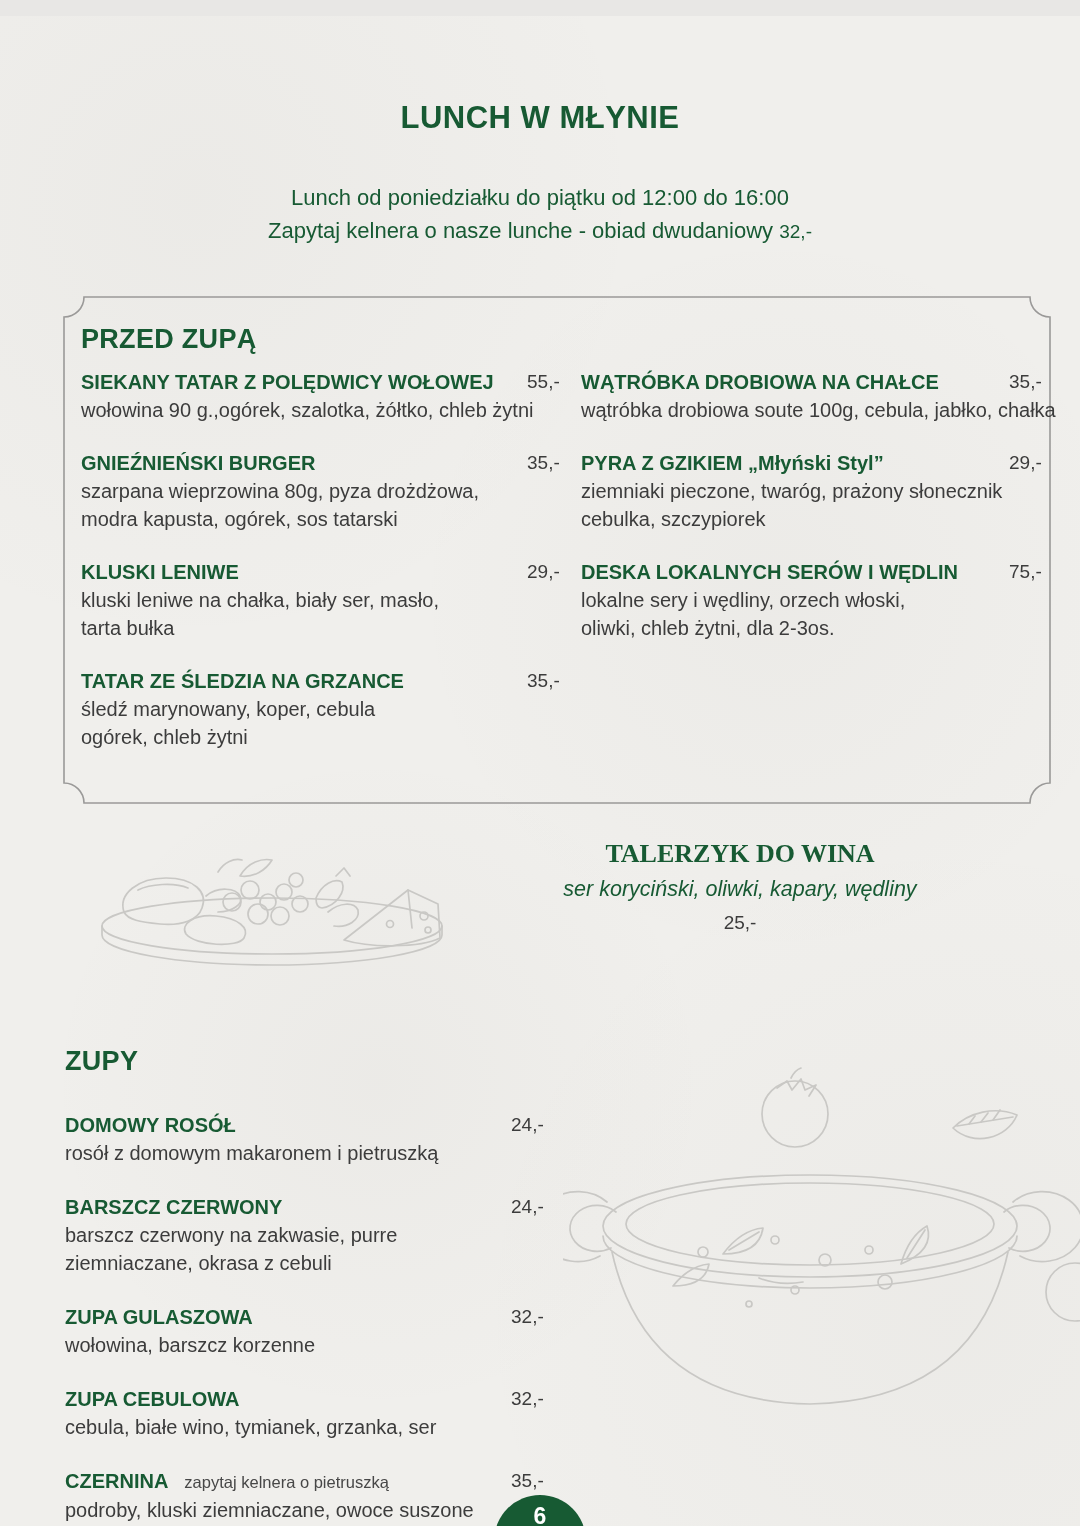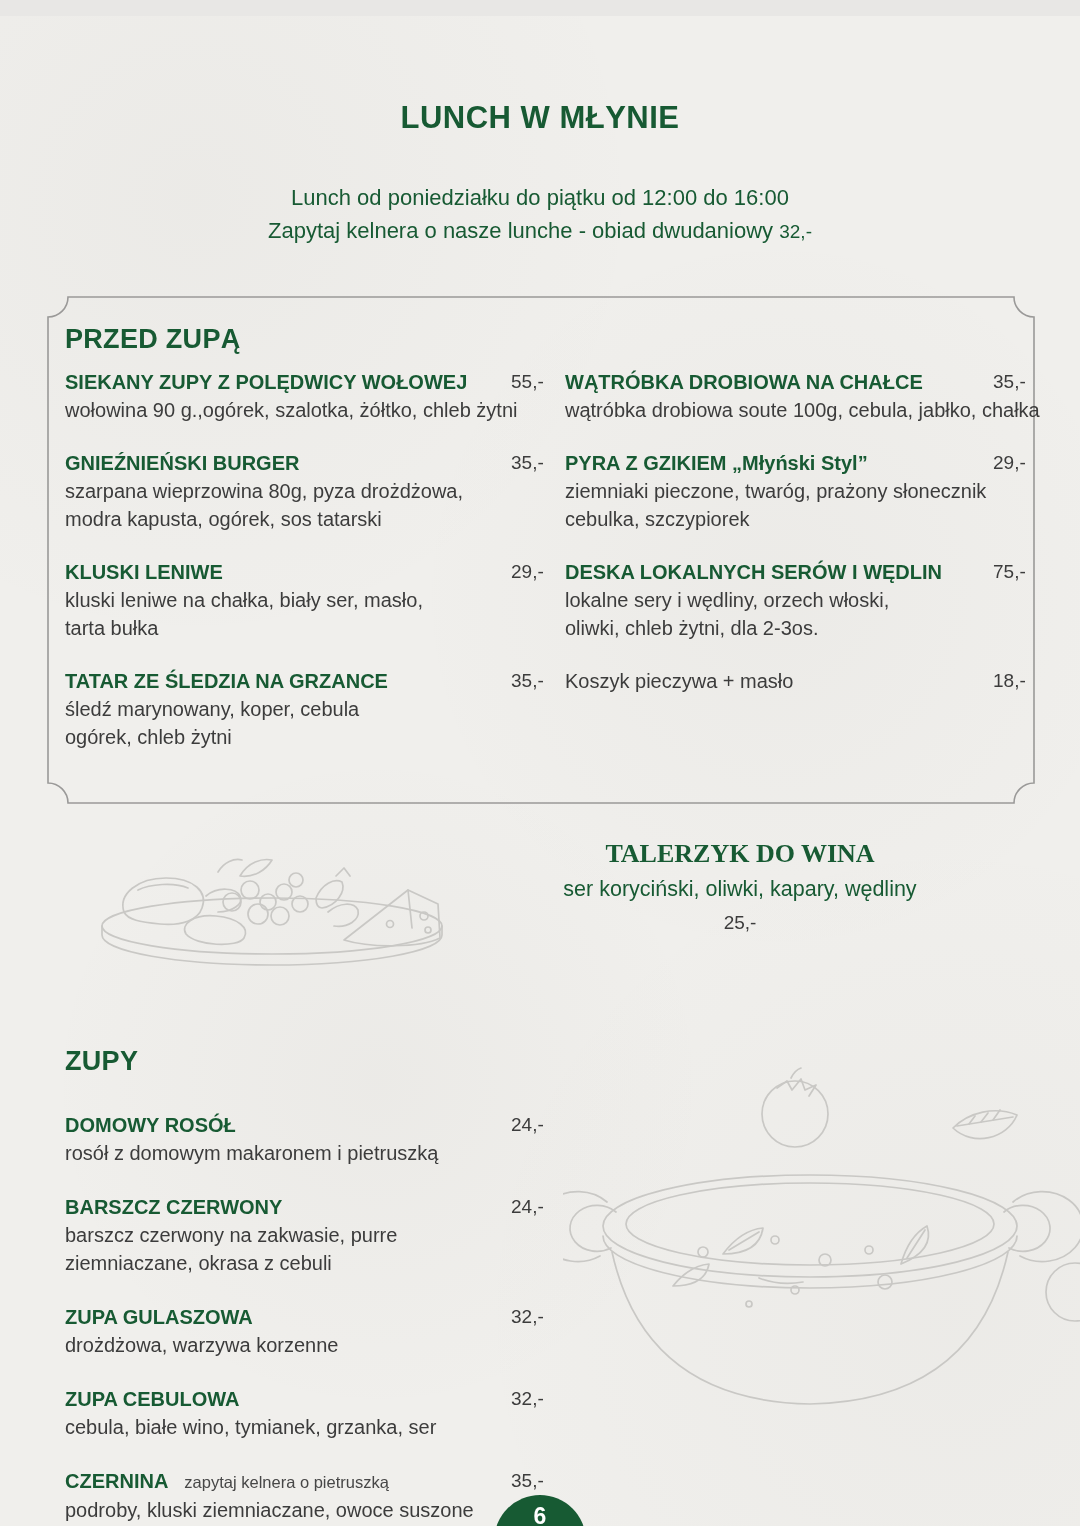"PRZED ZUPĄ" .frame-box { left: 47px -> 63px }
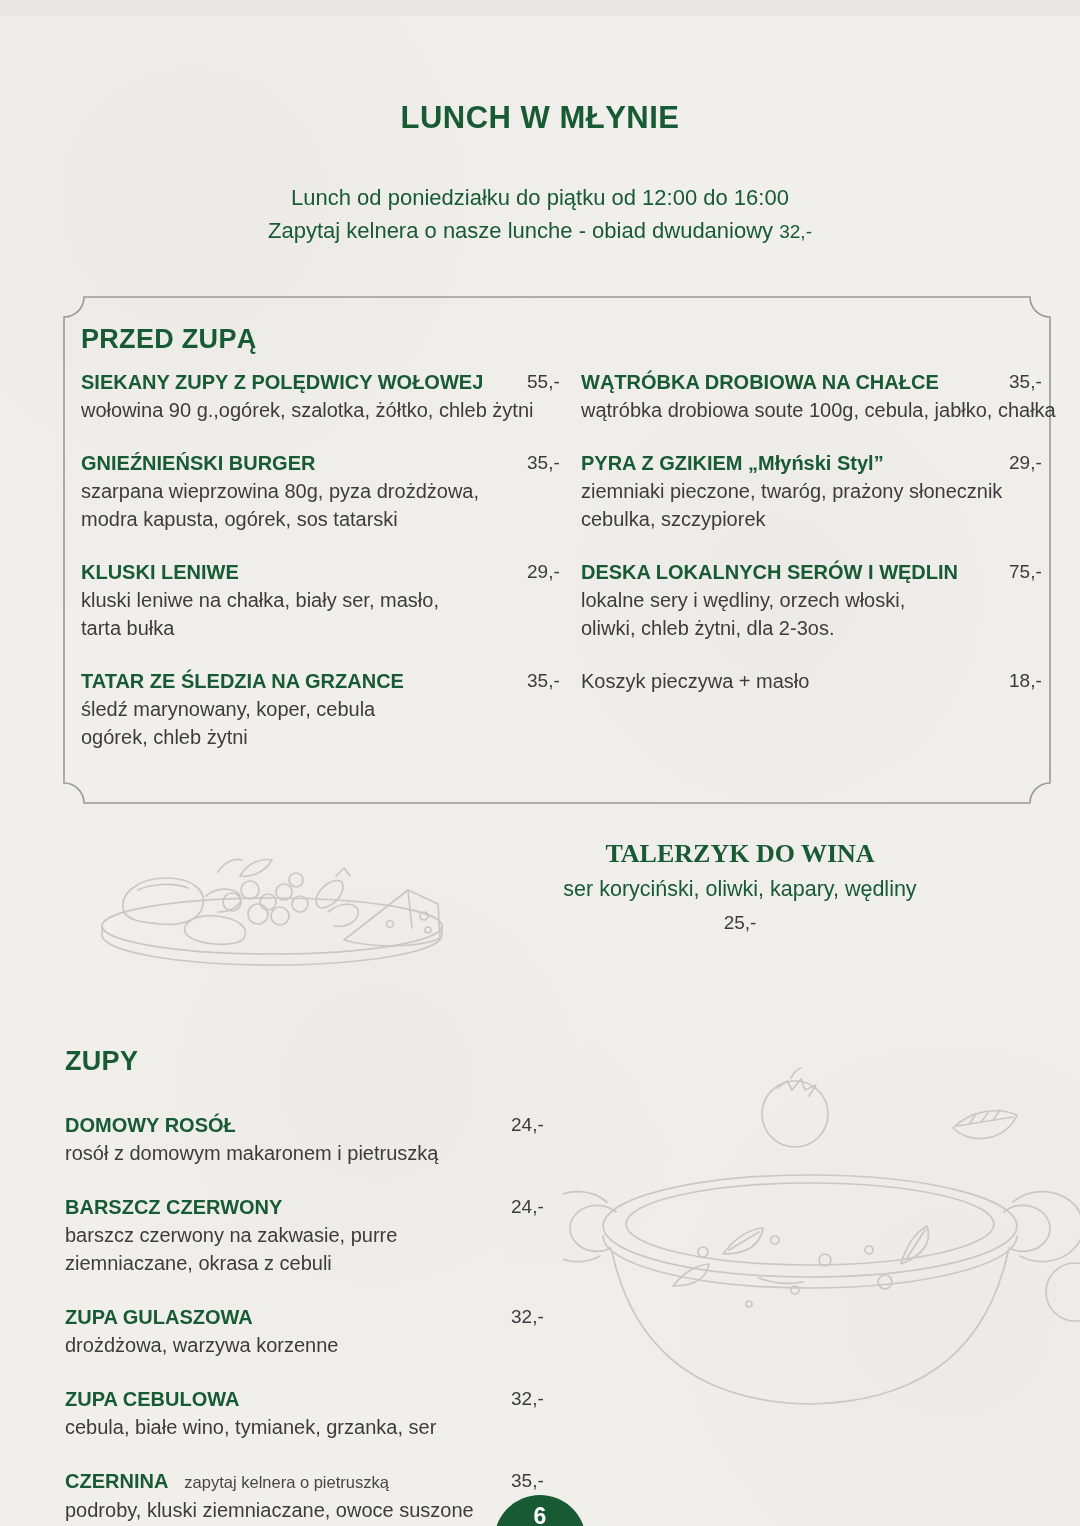"SIEKANY ZUPY Z POLĘDWICY WOŁOWEJ" span.nm { text: ZUPY -> TATAR }
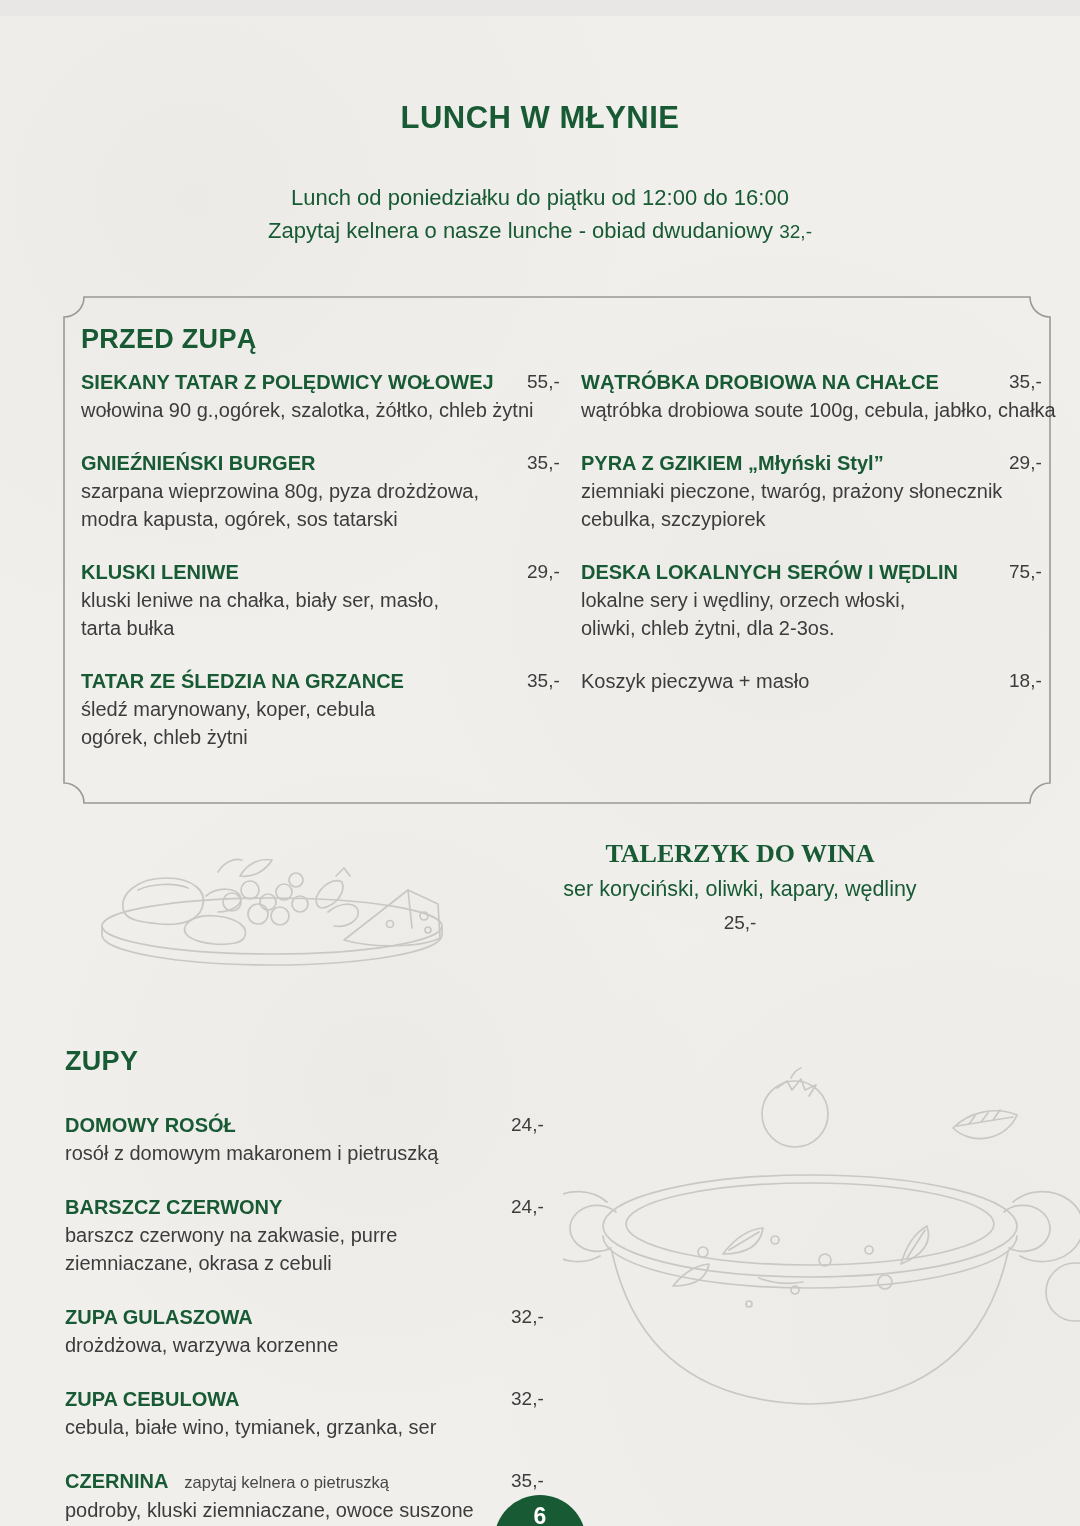"Koszyk pieczywa + masło" div.item { html: <div> <div> <span>Koszyk pieczywa + masło</span> <span></span> <span>18,-</span> </div> </div> -> none }
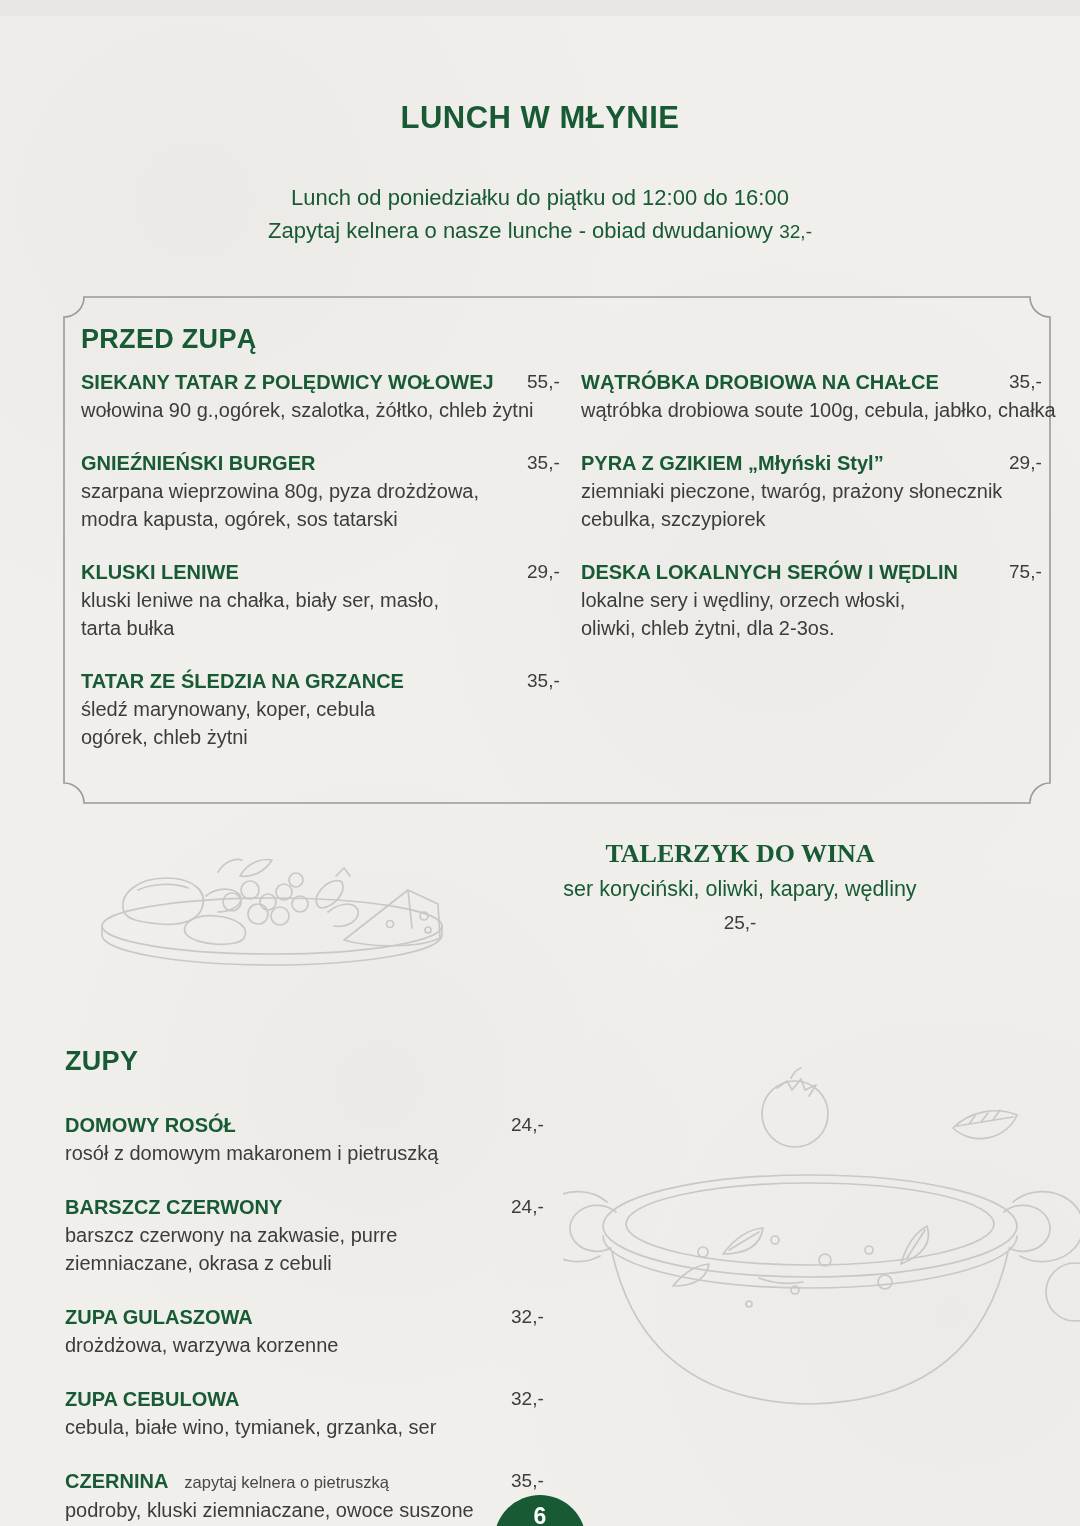"ser koryciński, oliwki, kapary, wędliny" .wine-desc { font-style: none -> italic }
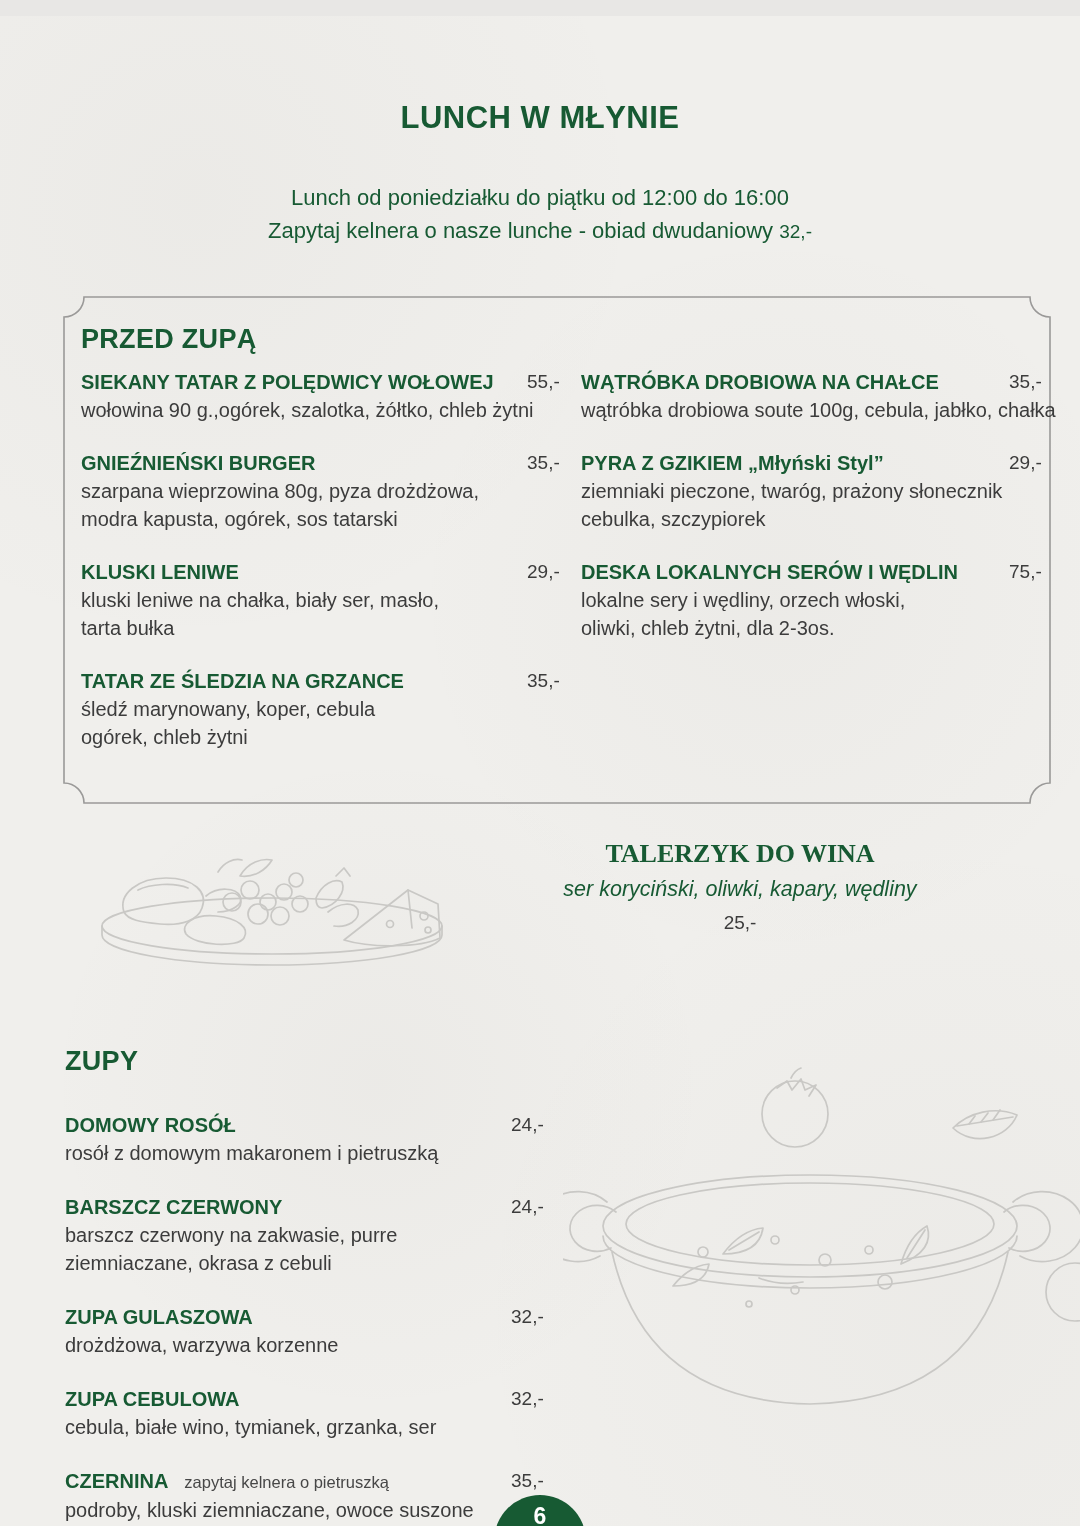"drożdżowa, warzywa korzenne" div.ds { text: drożdżowa, warzywa -> wołowina, barszcz }
